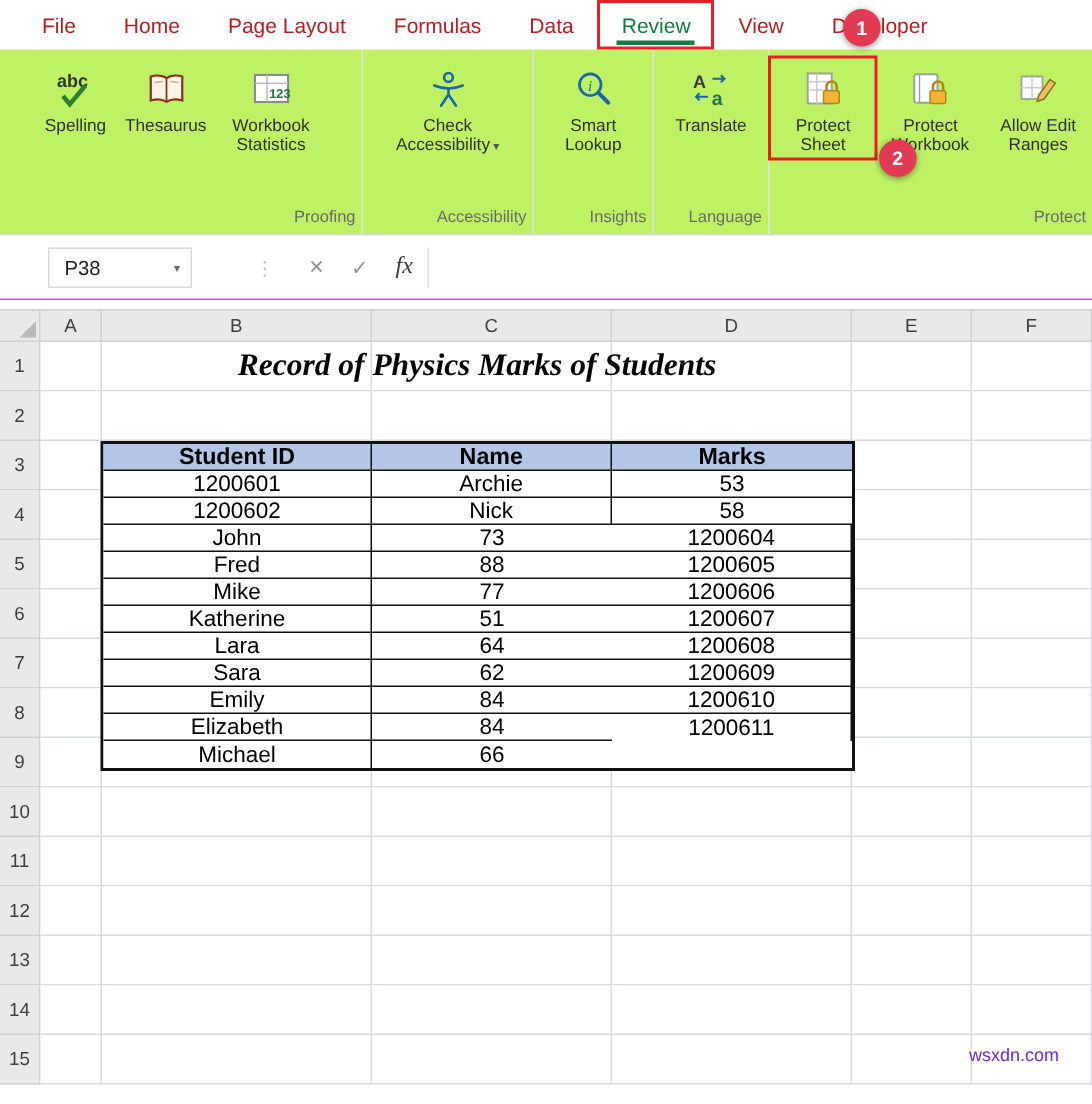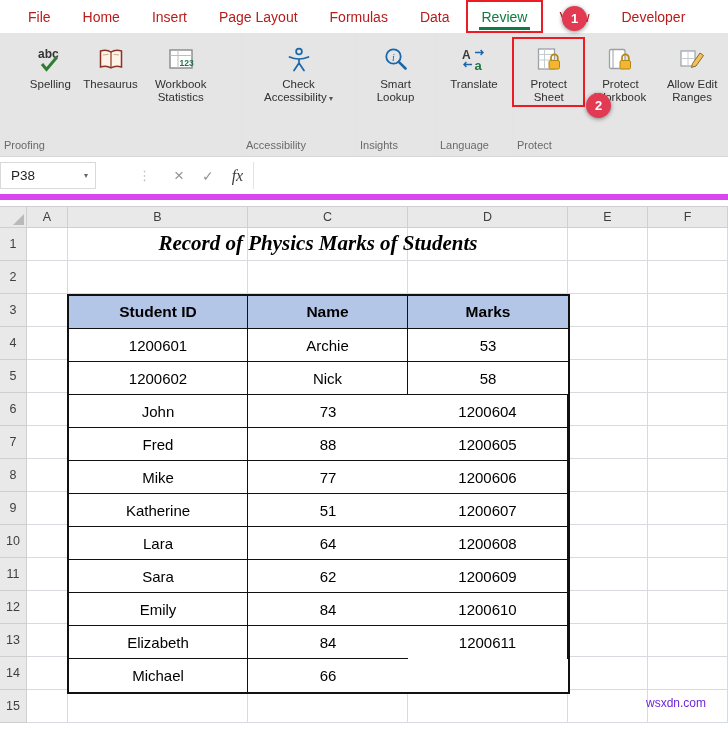"Insert" div.tab { html: <div>Insert</div> -> none }
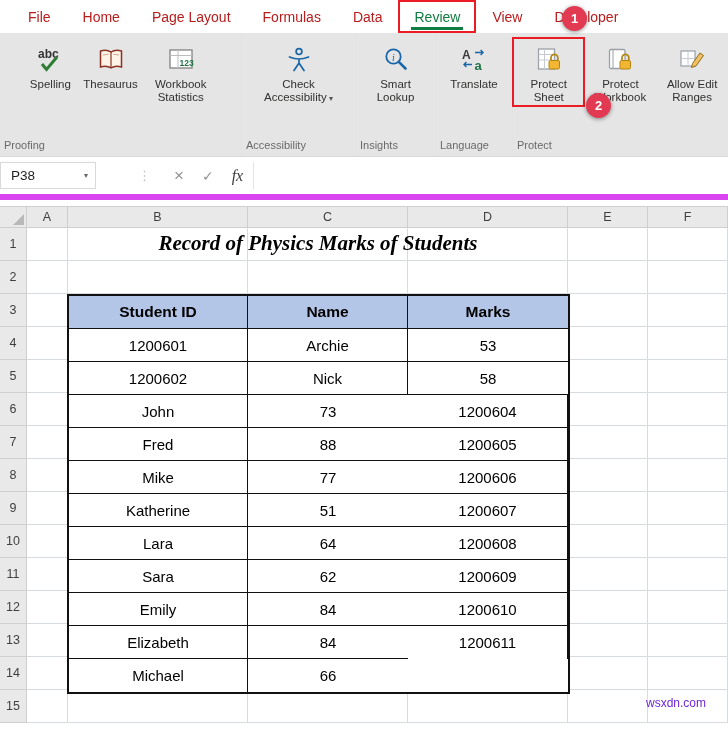"abc" .ribbon { background: #e5e5e5 -> #bef264 }
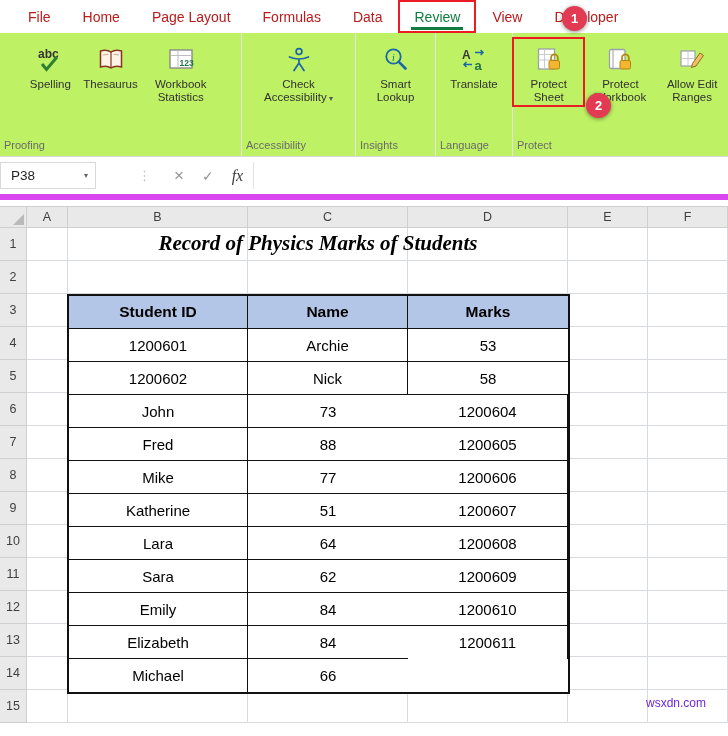"Proofing" .group-label { text-align: left -> right }
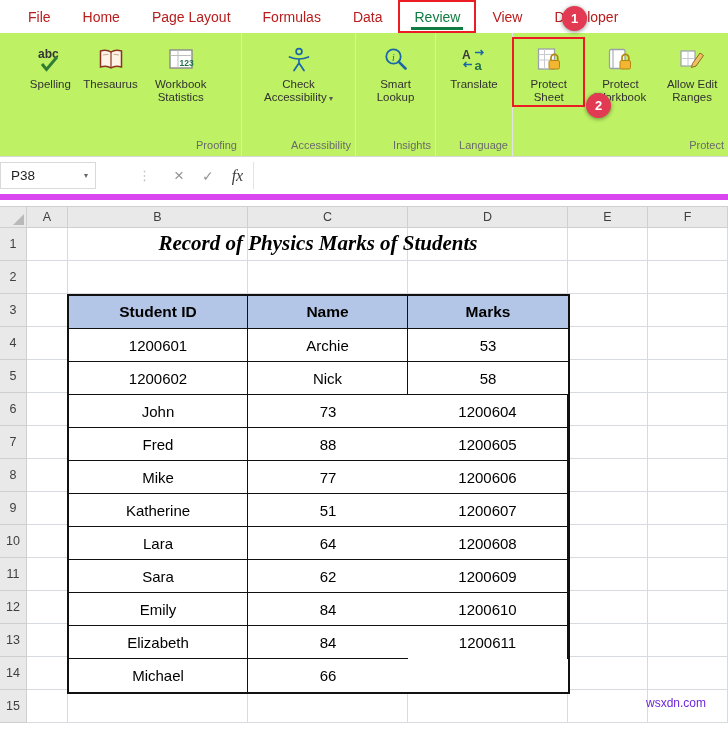"P38" .fbar { border-bottom: 6px solid #d946ef -> 1px solid #d946ef; padding-left: none -> 32px }
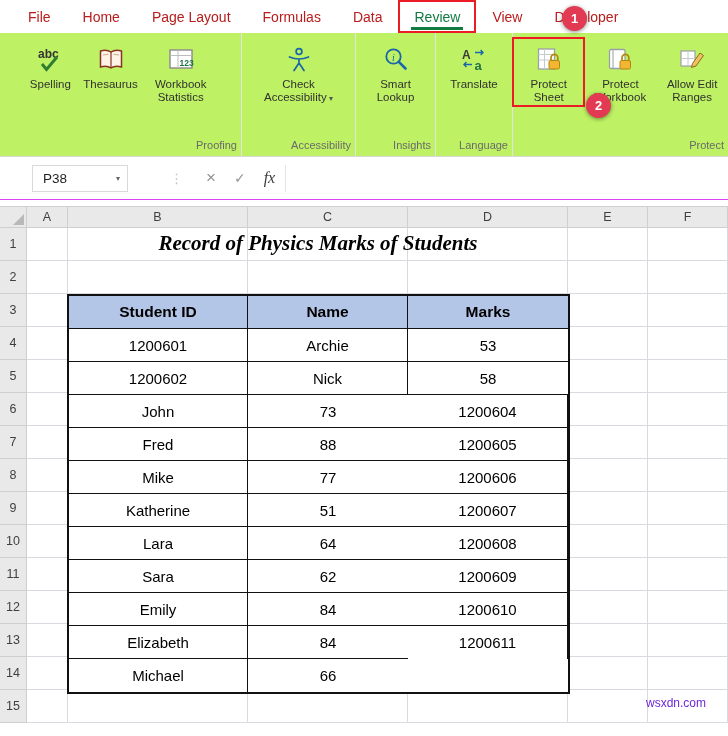"Student ID" .tcell { height: 33px -> 18px }
